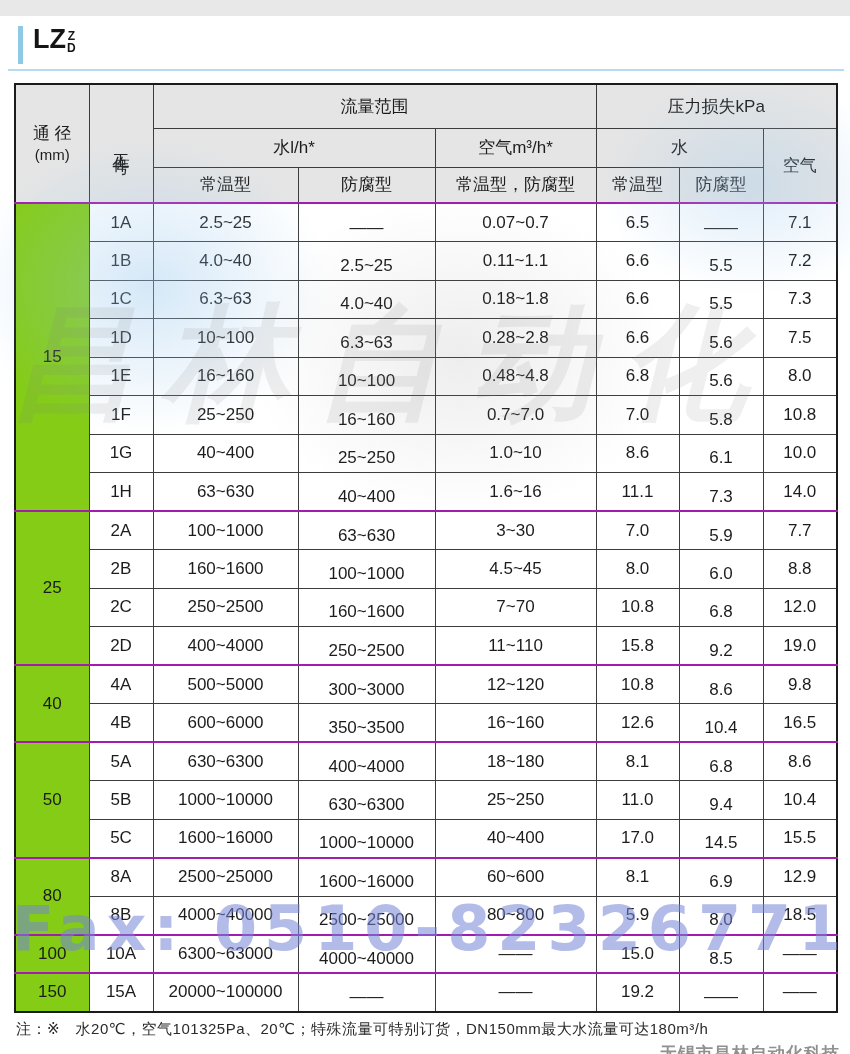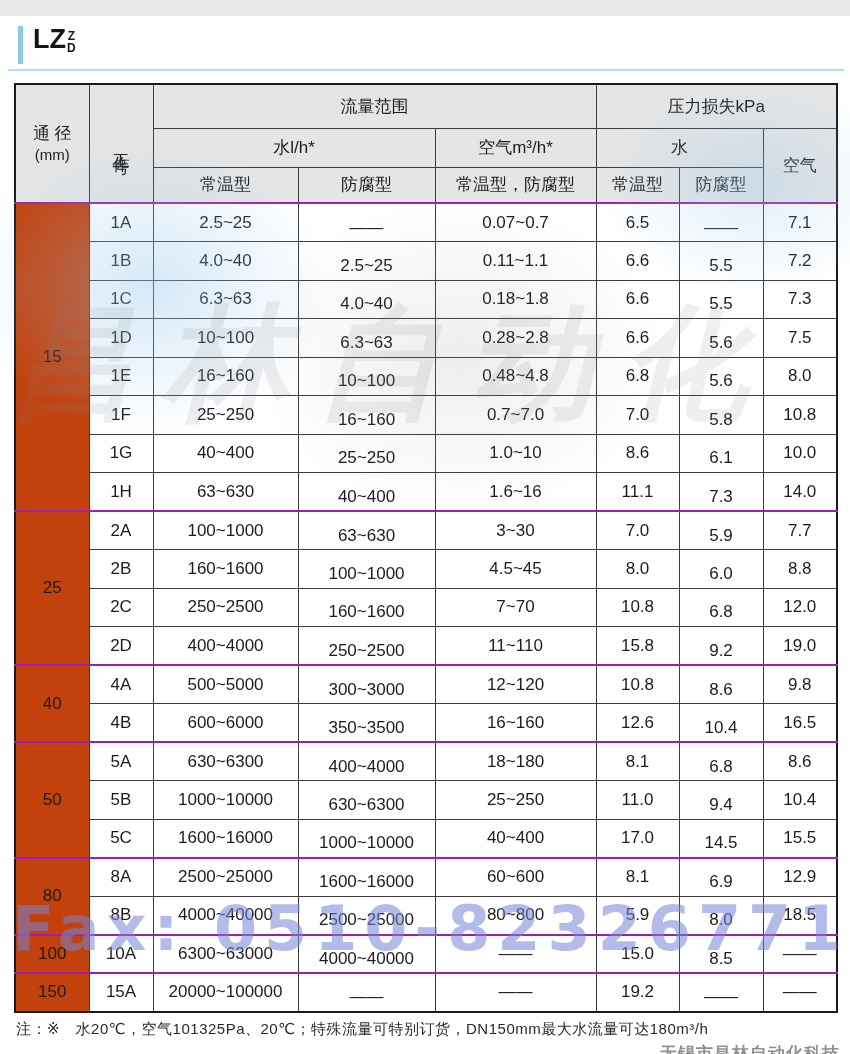"25" td.size-cell { background: #c2410c -> #84cc16 }
